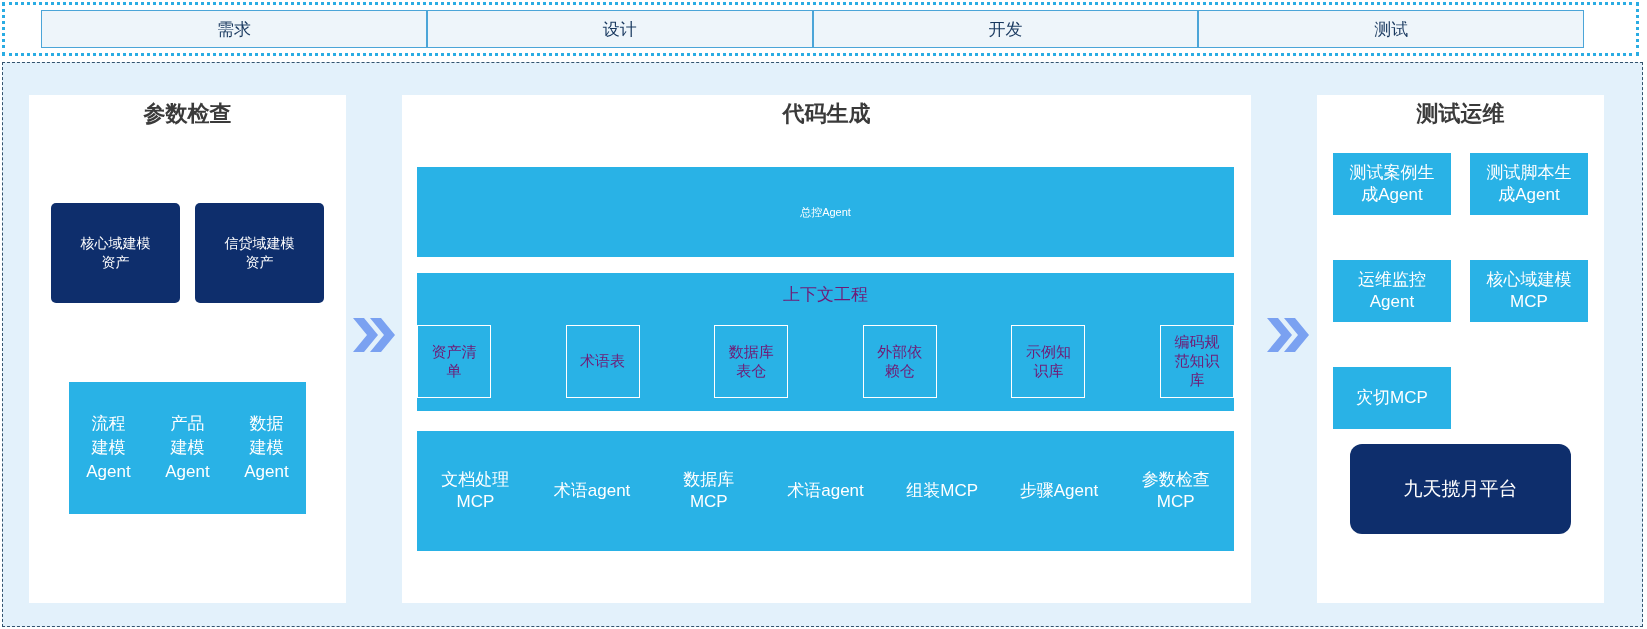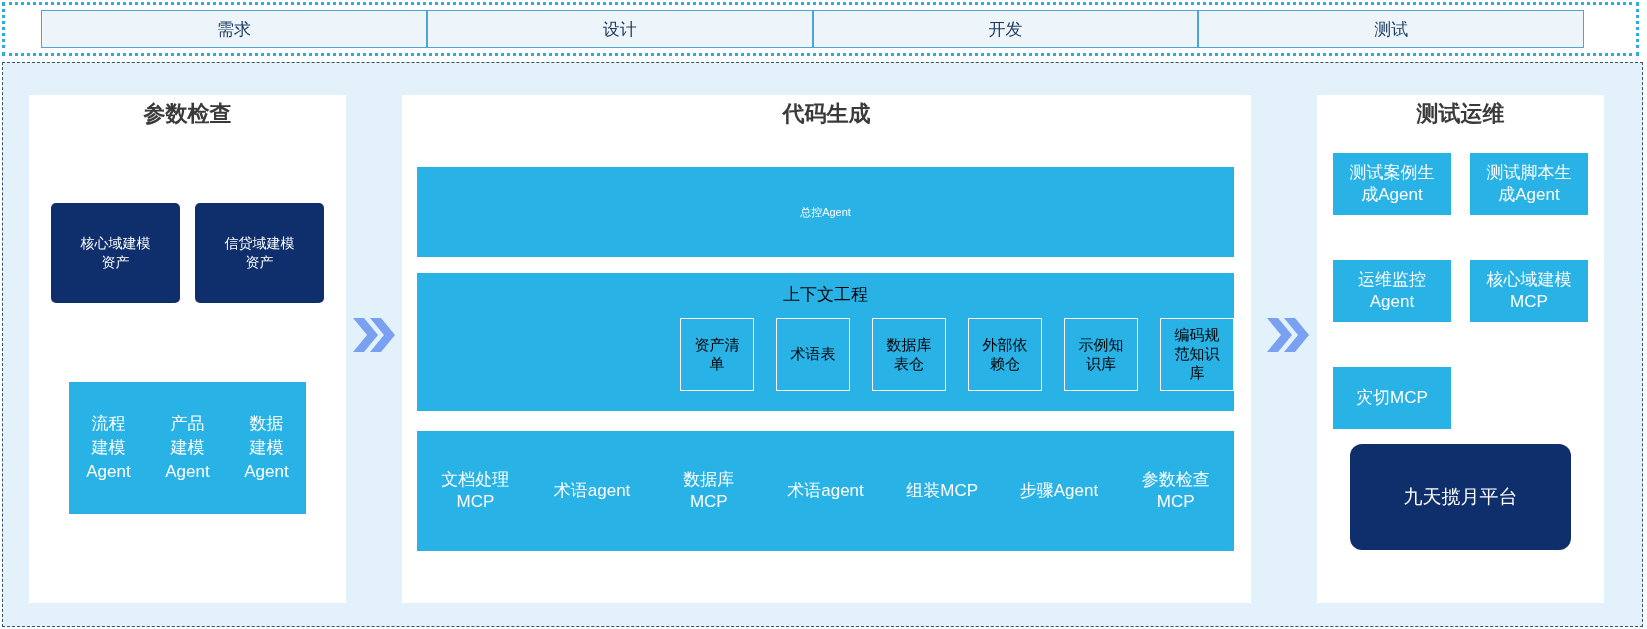"上下文工程" .context { color: #000000 -> #701a75 }
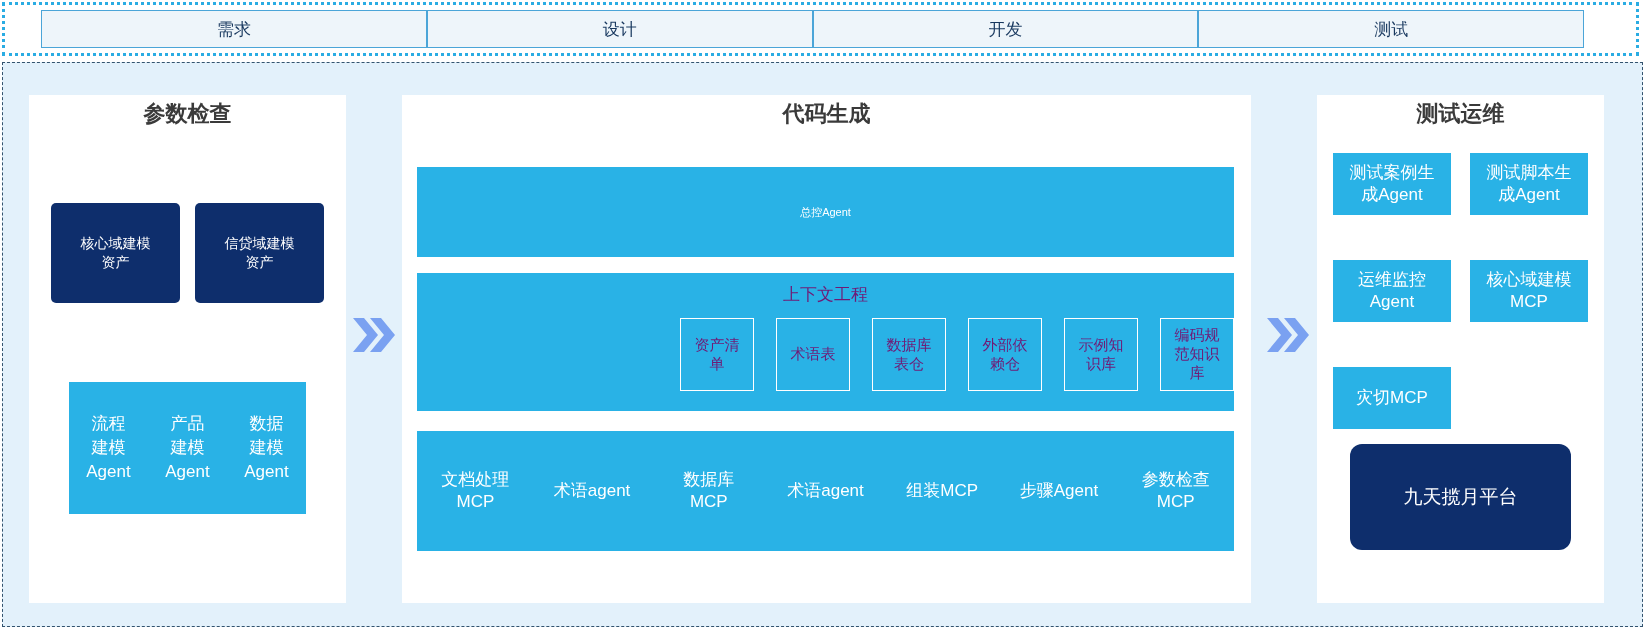"资产清" .context-row { gap: 22px -> none; justify-content: flex-end -> space-between; top: 45px -> 52px }
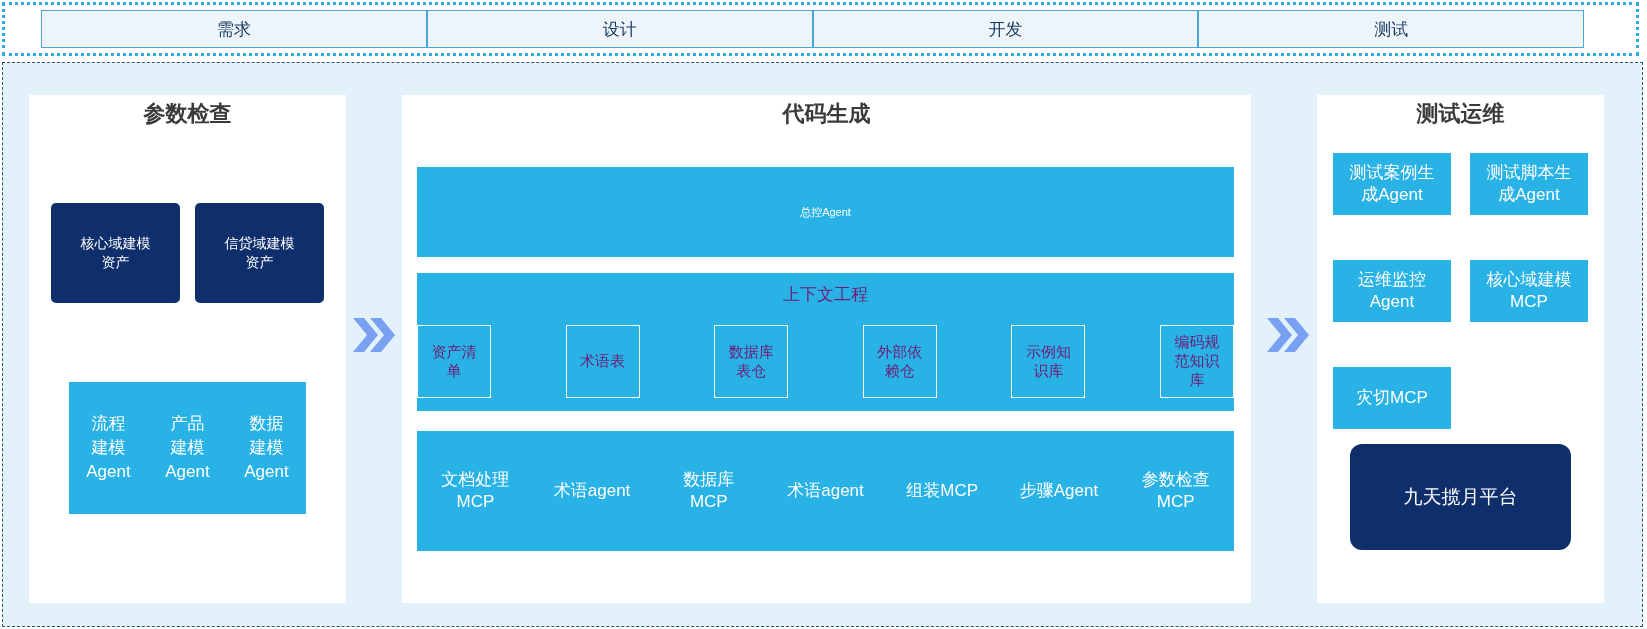"九天揽月平台" .platform-box { height: 106px -> 90px }
